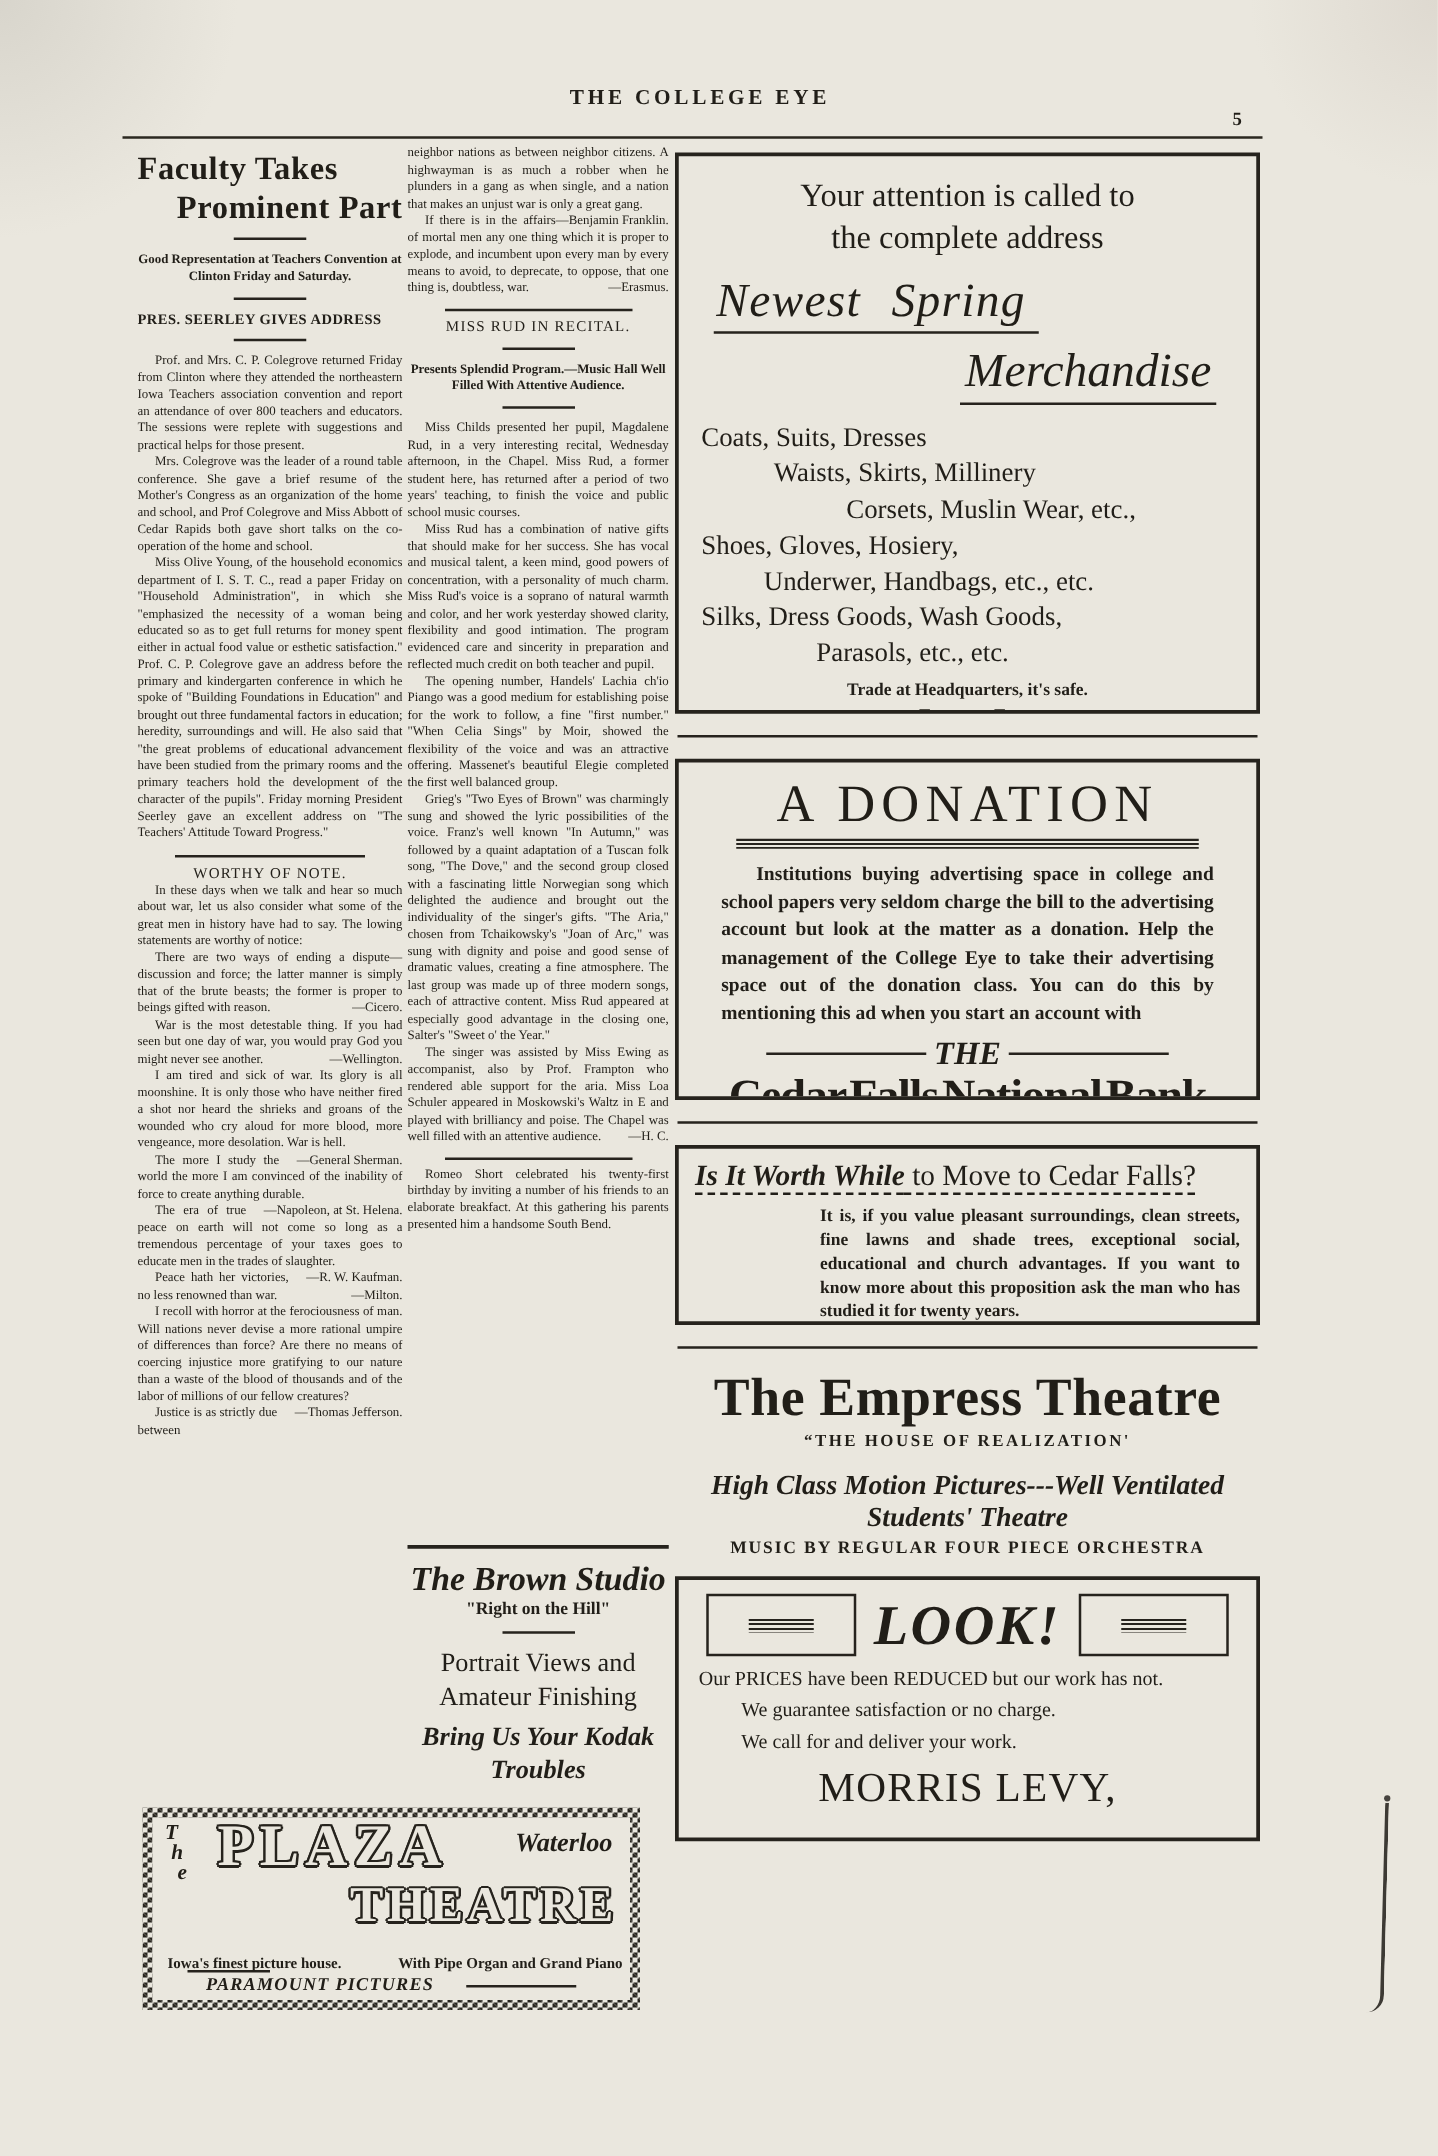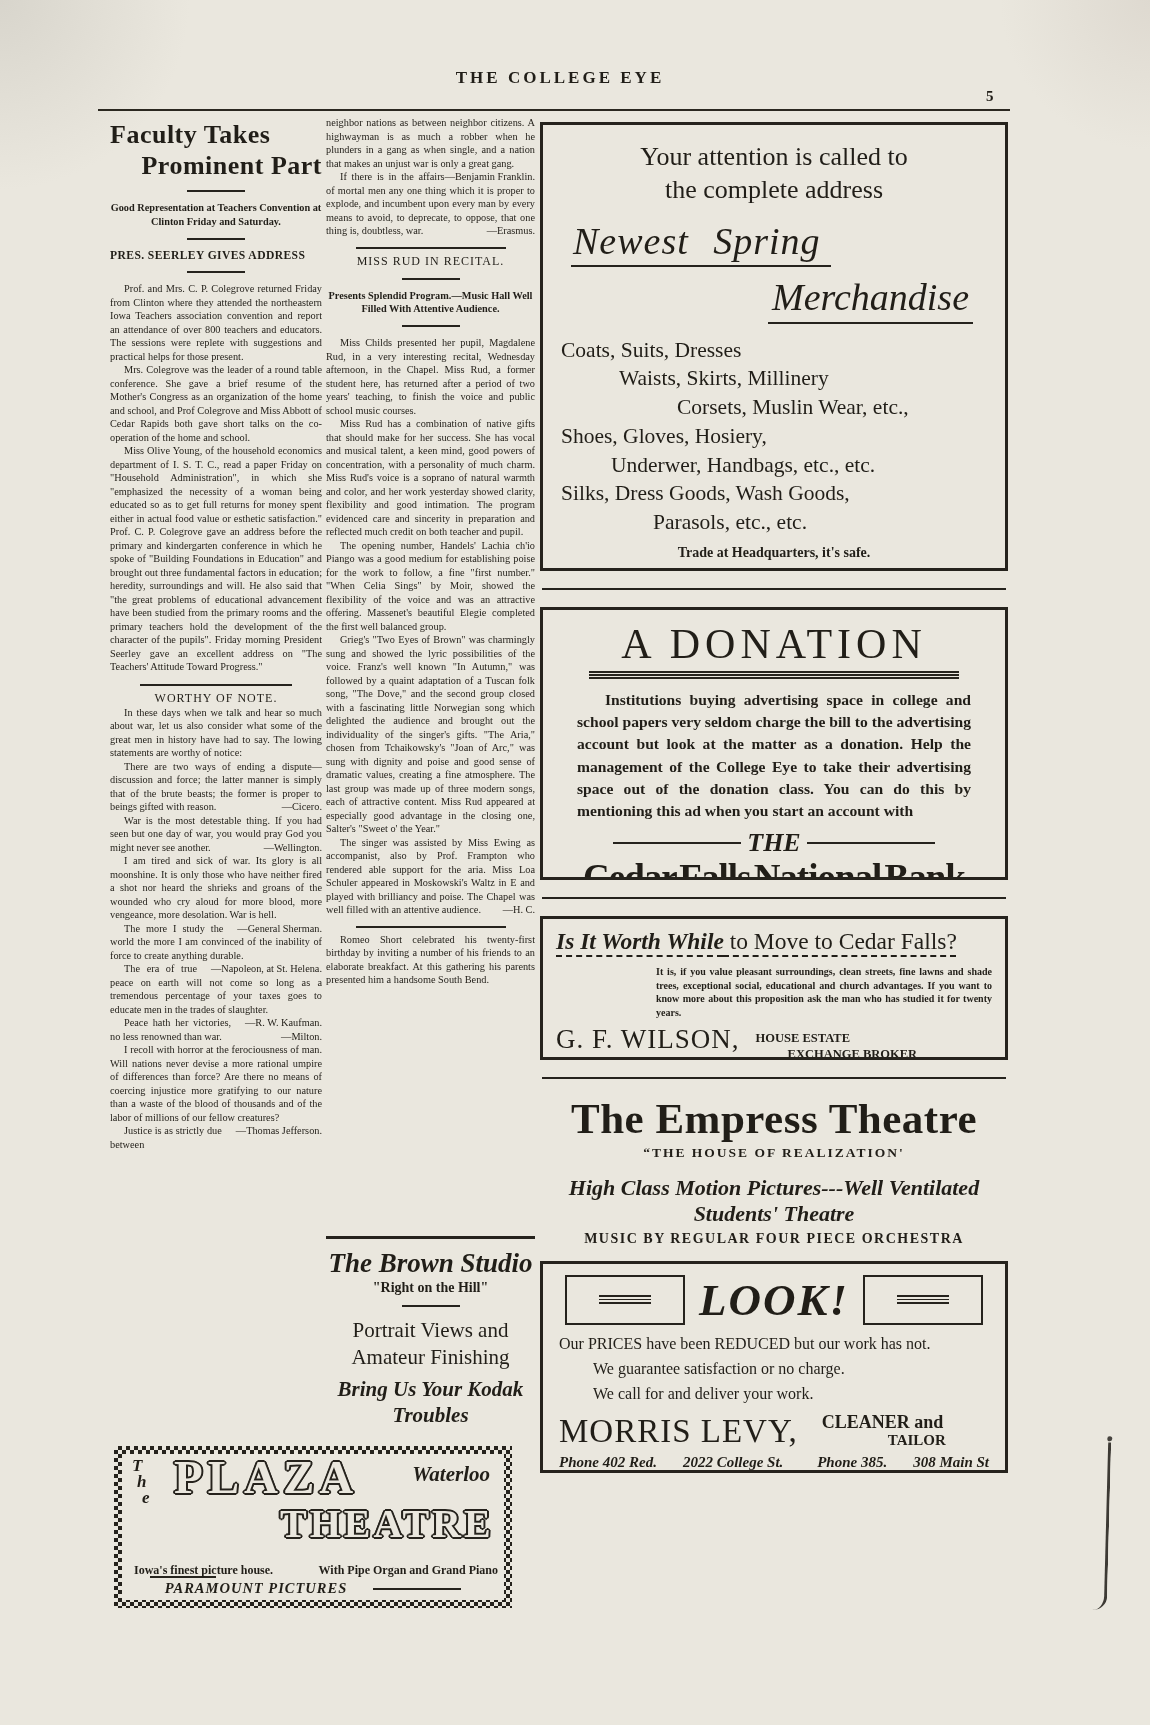"It is, if you value" .wil-fine { font-size: 10px -> 14px }
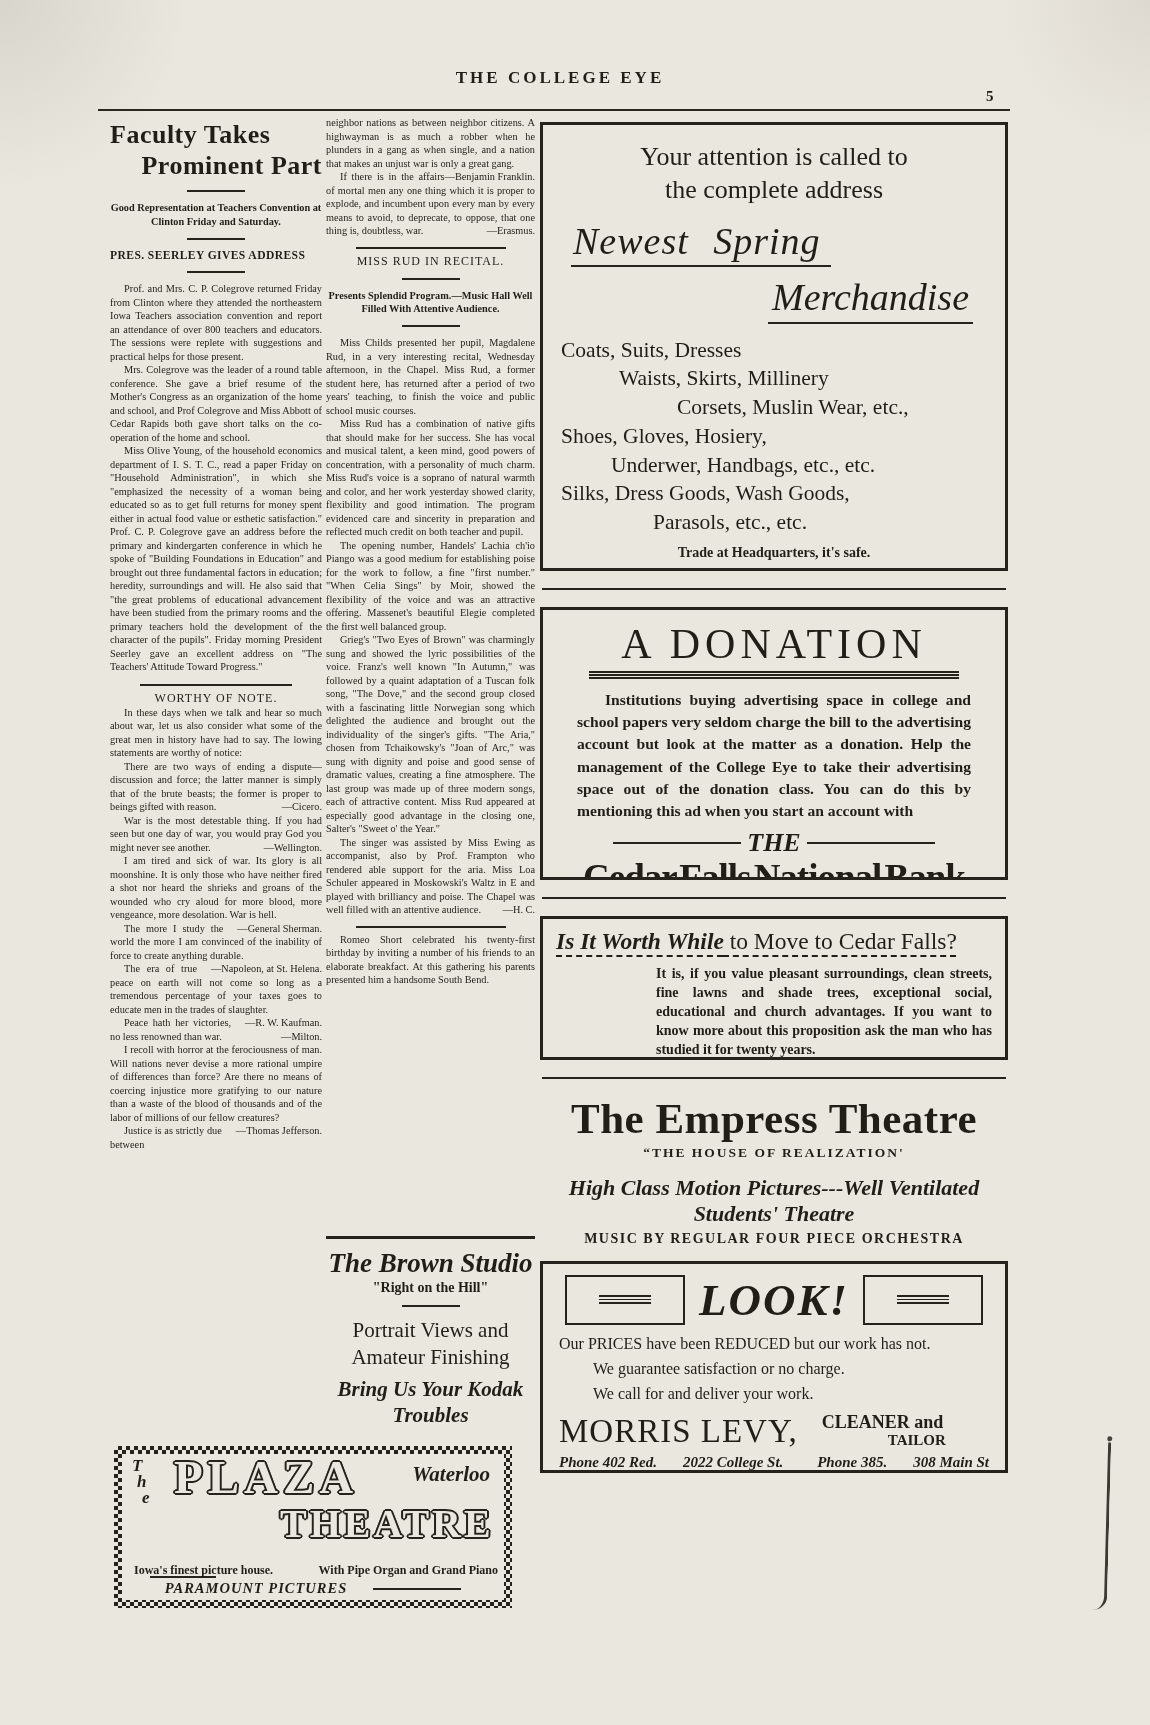"MORRIS LEVY," .levy-name-row { align-items: flex-start -> center; flex-direction: none -> column }
